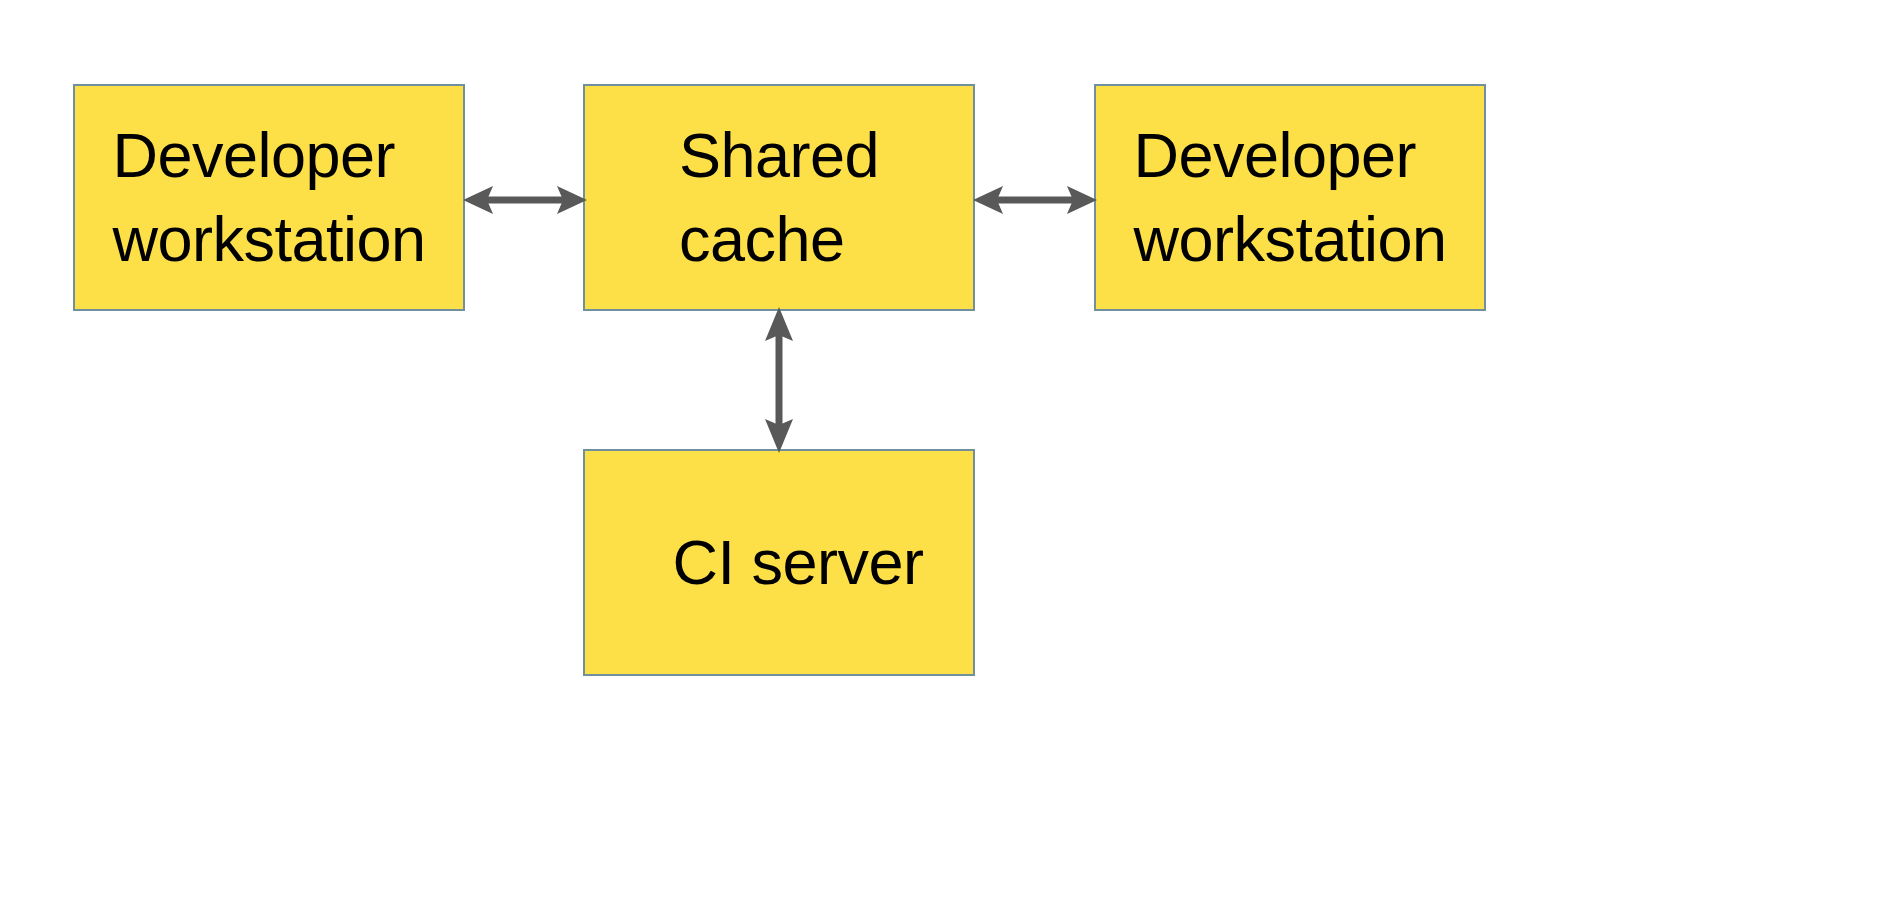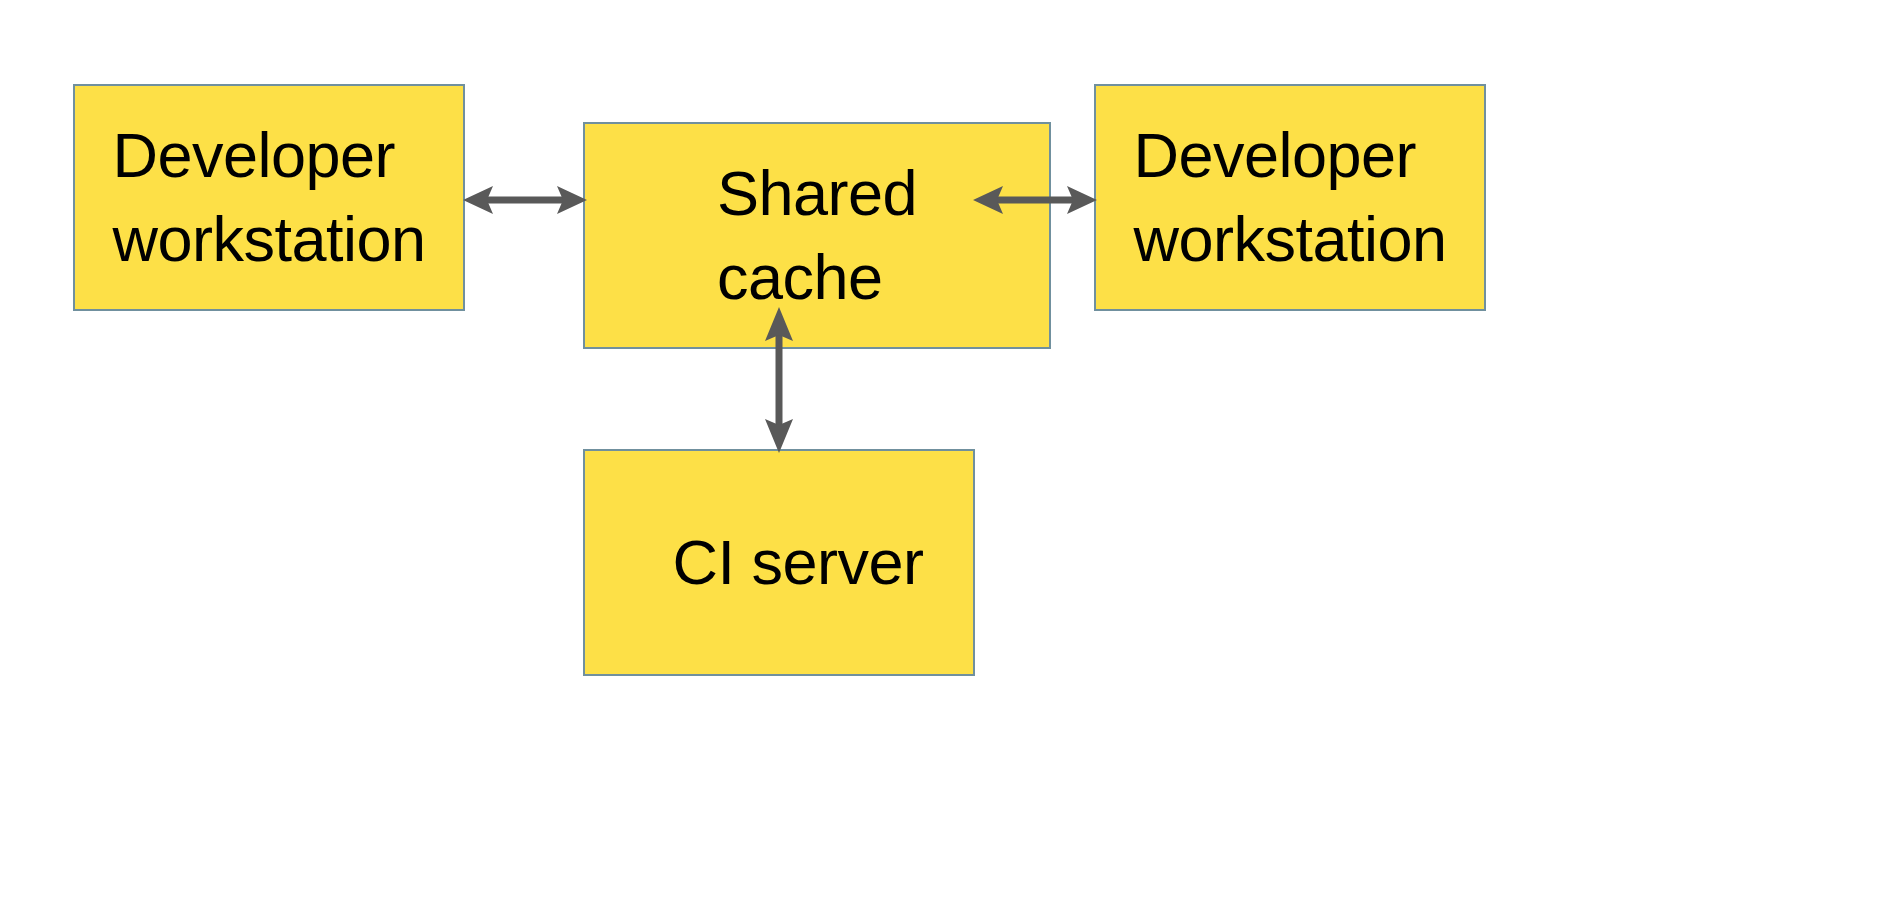"Shared" .node-shared { margin-top: 38px -> none; width: 468px -> 392px }
